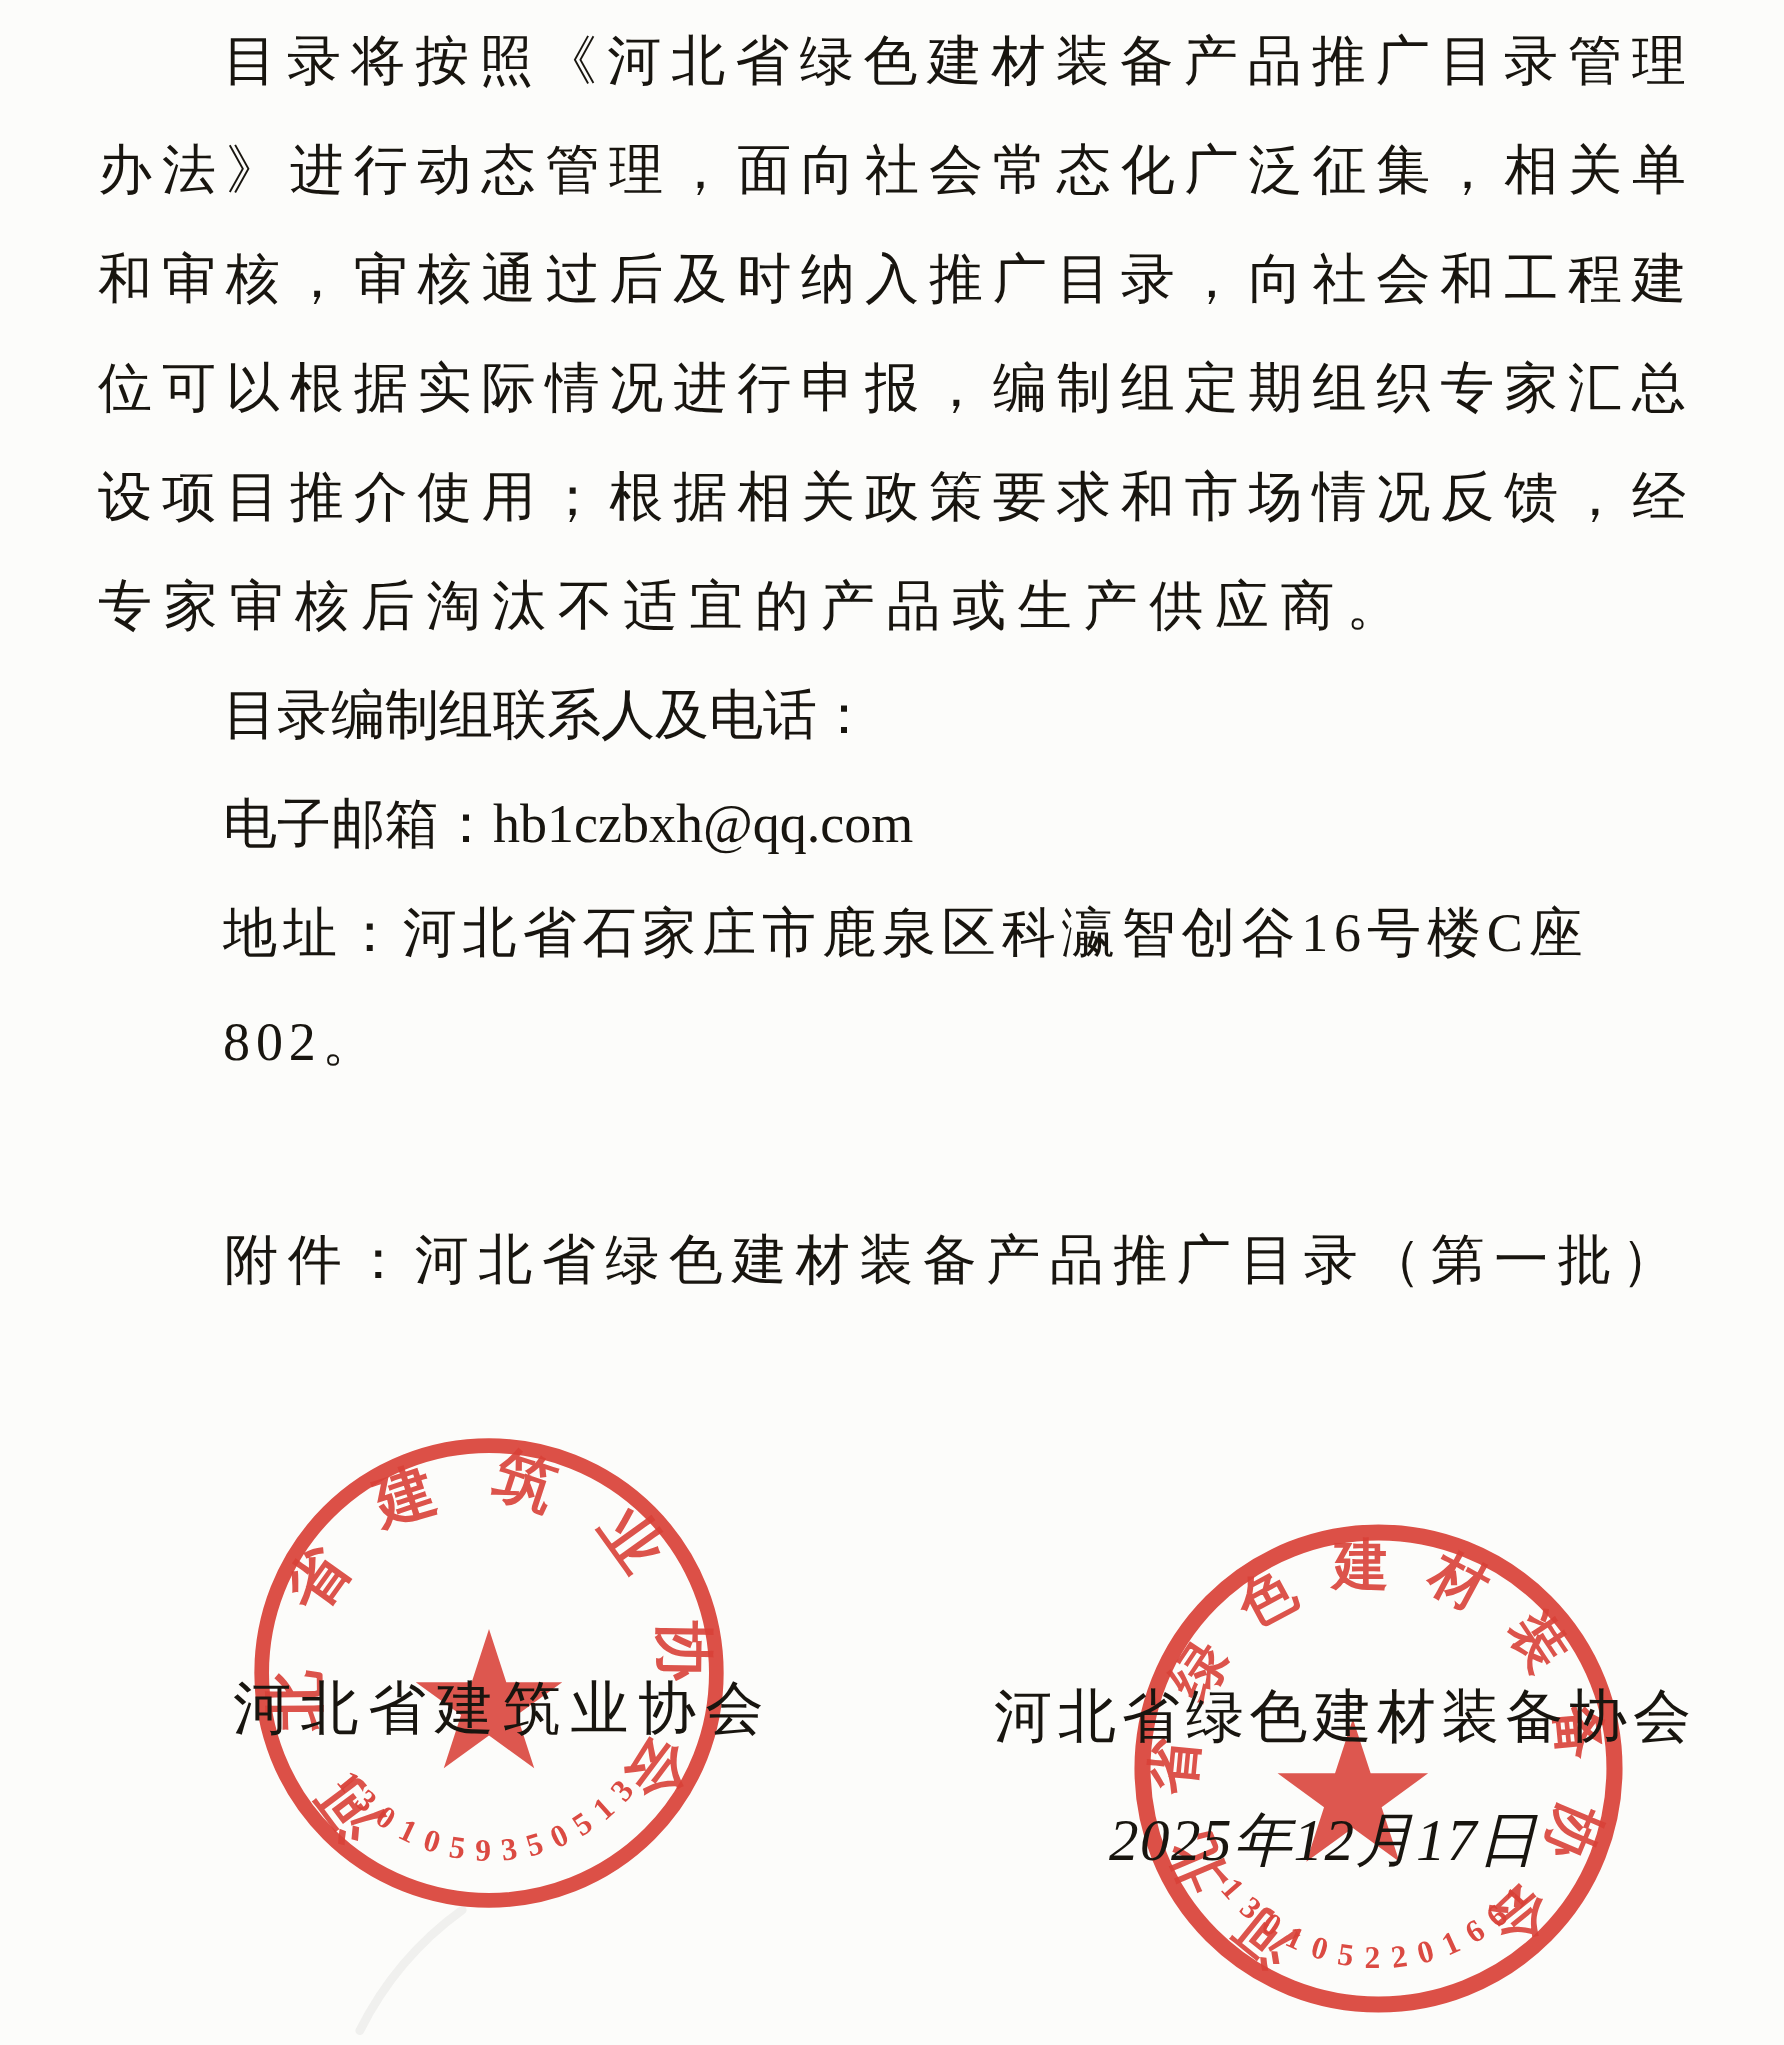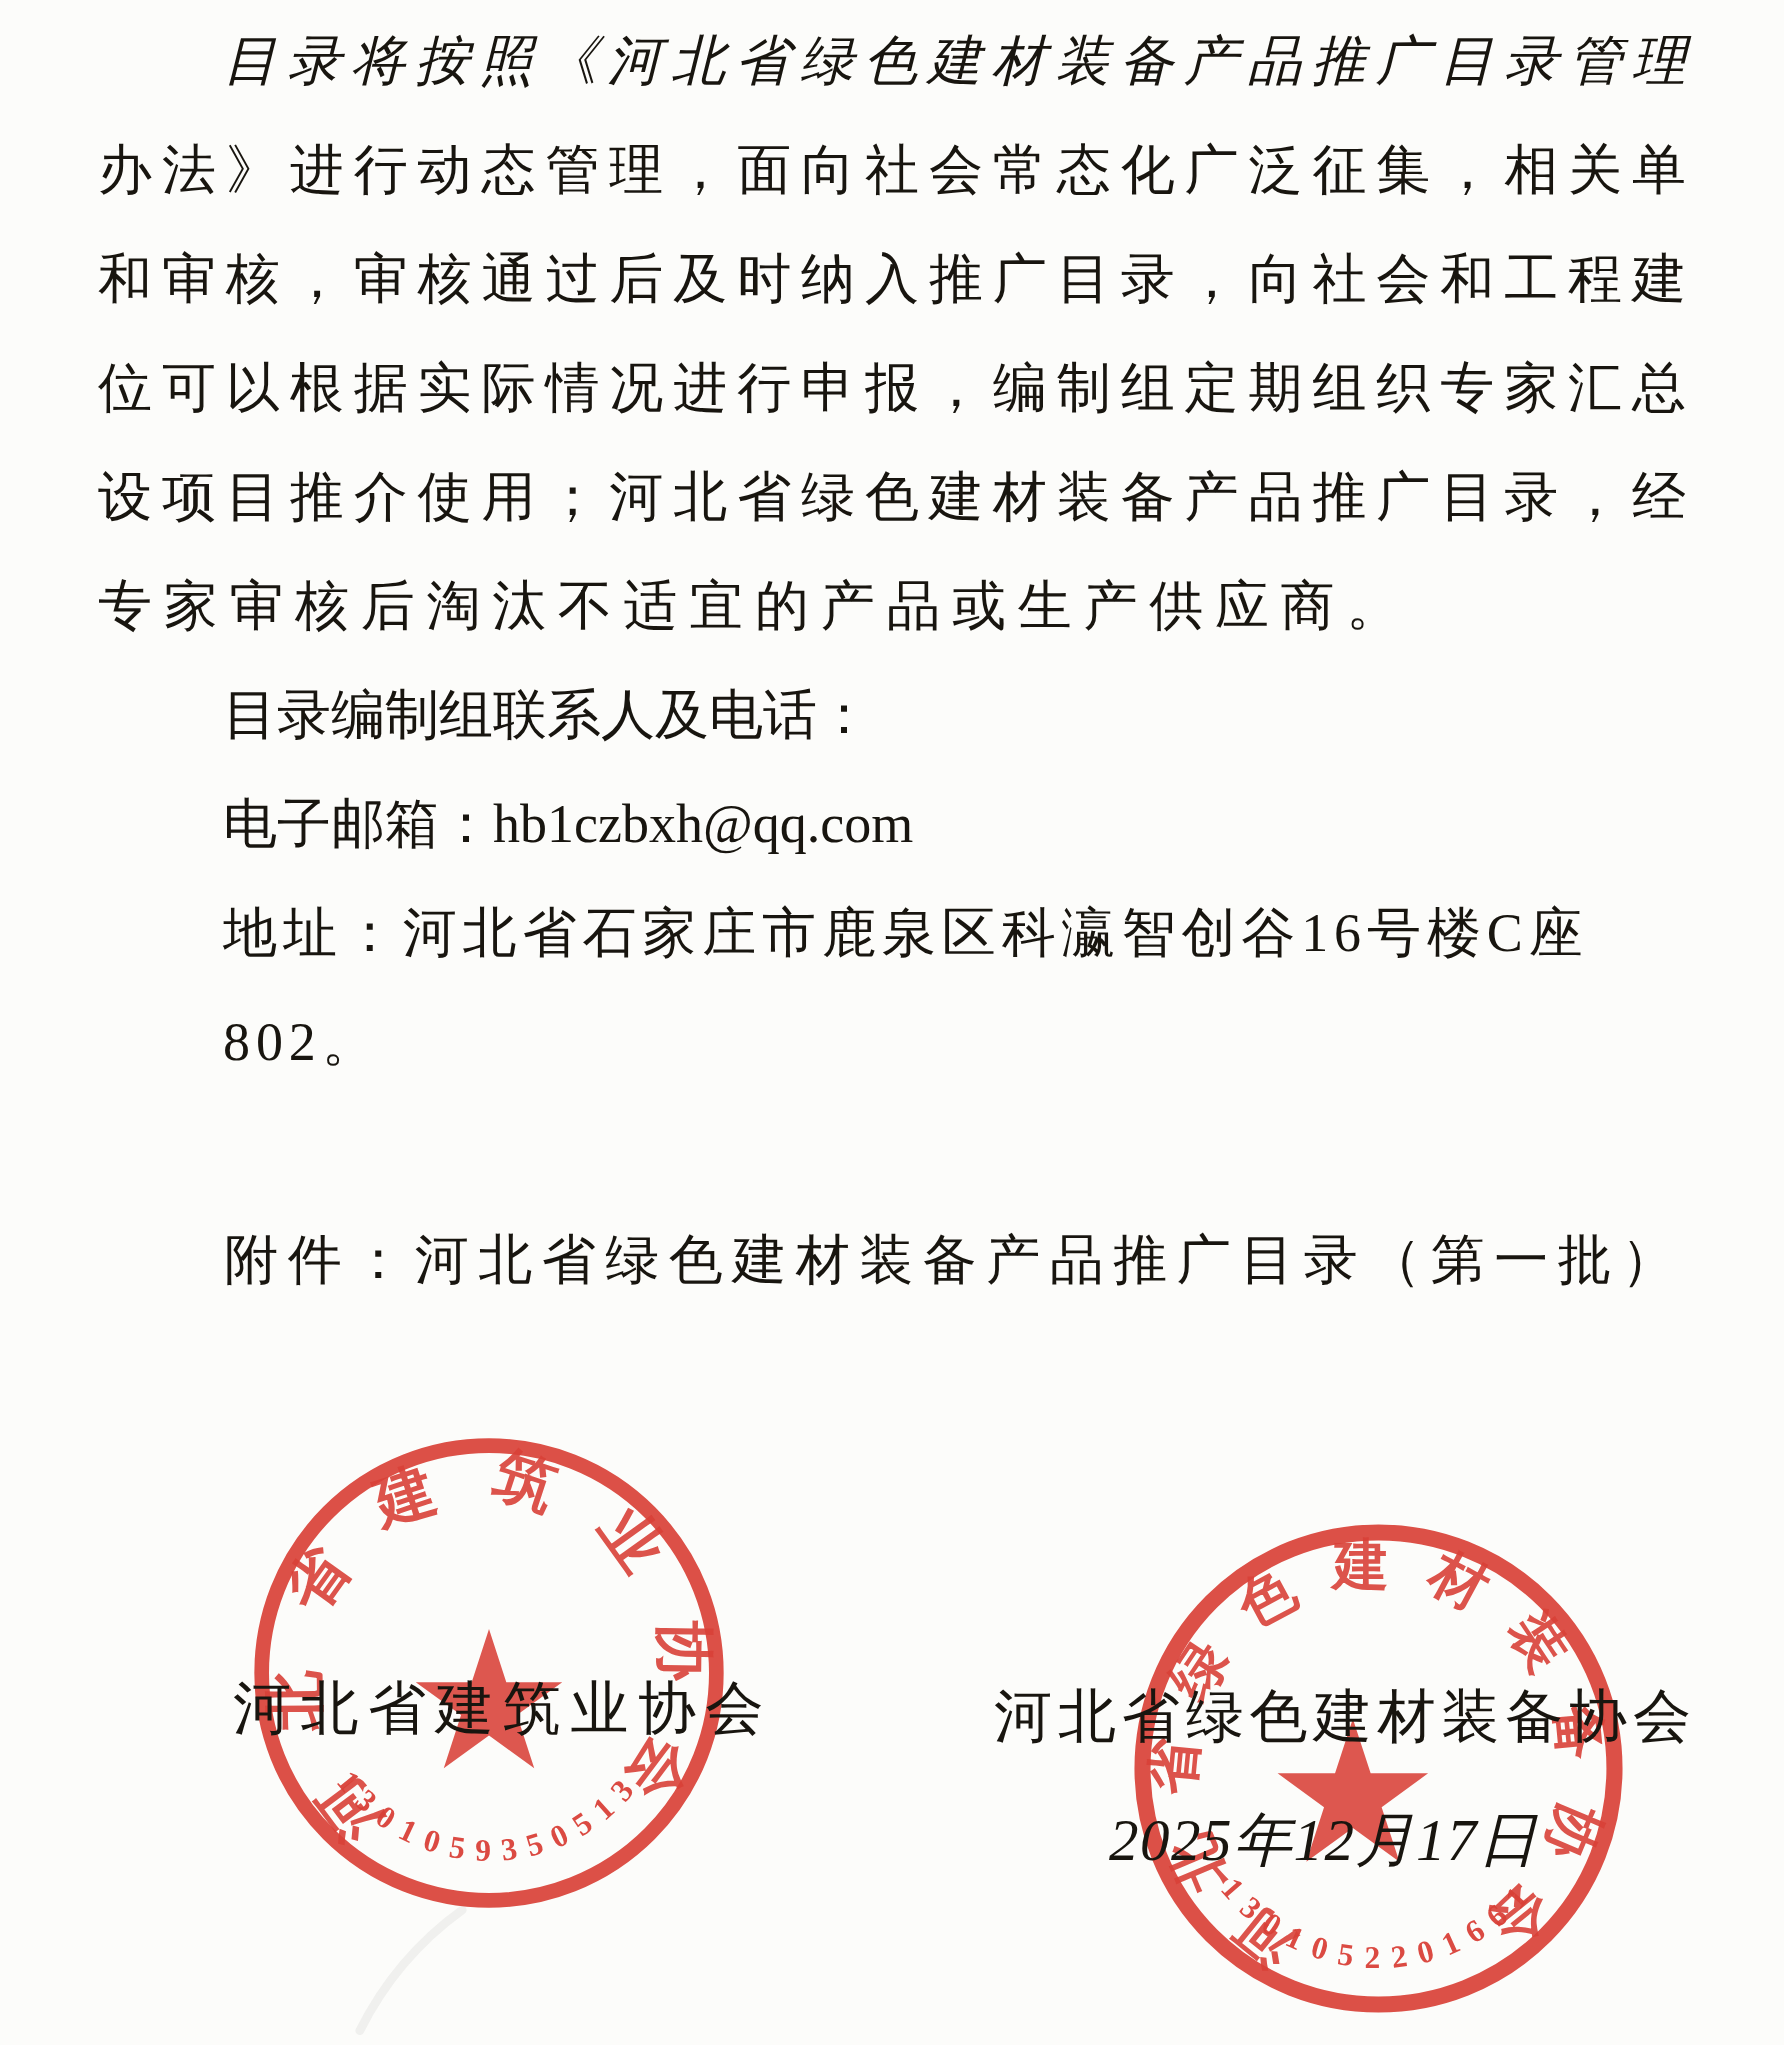"目录将按照《河北省绿色建材装备产品推广目录管理" .p1 { font-style: italic -> none }
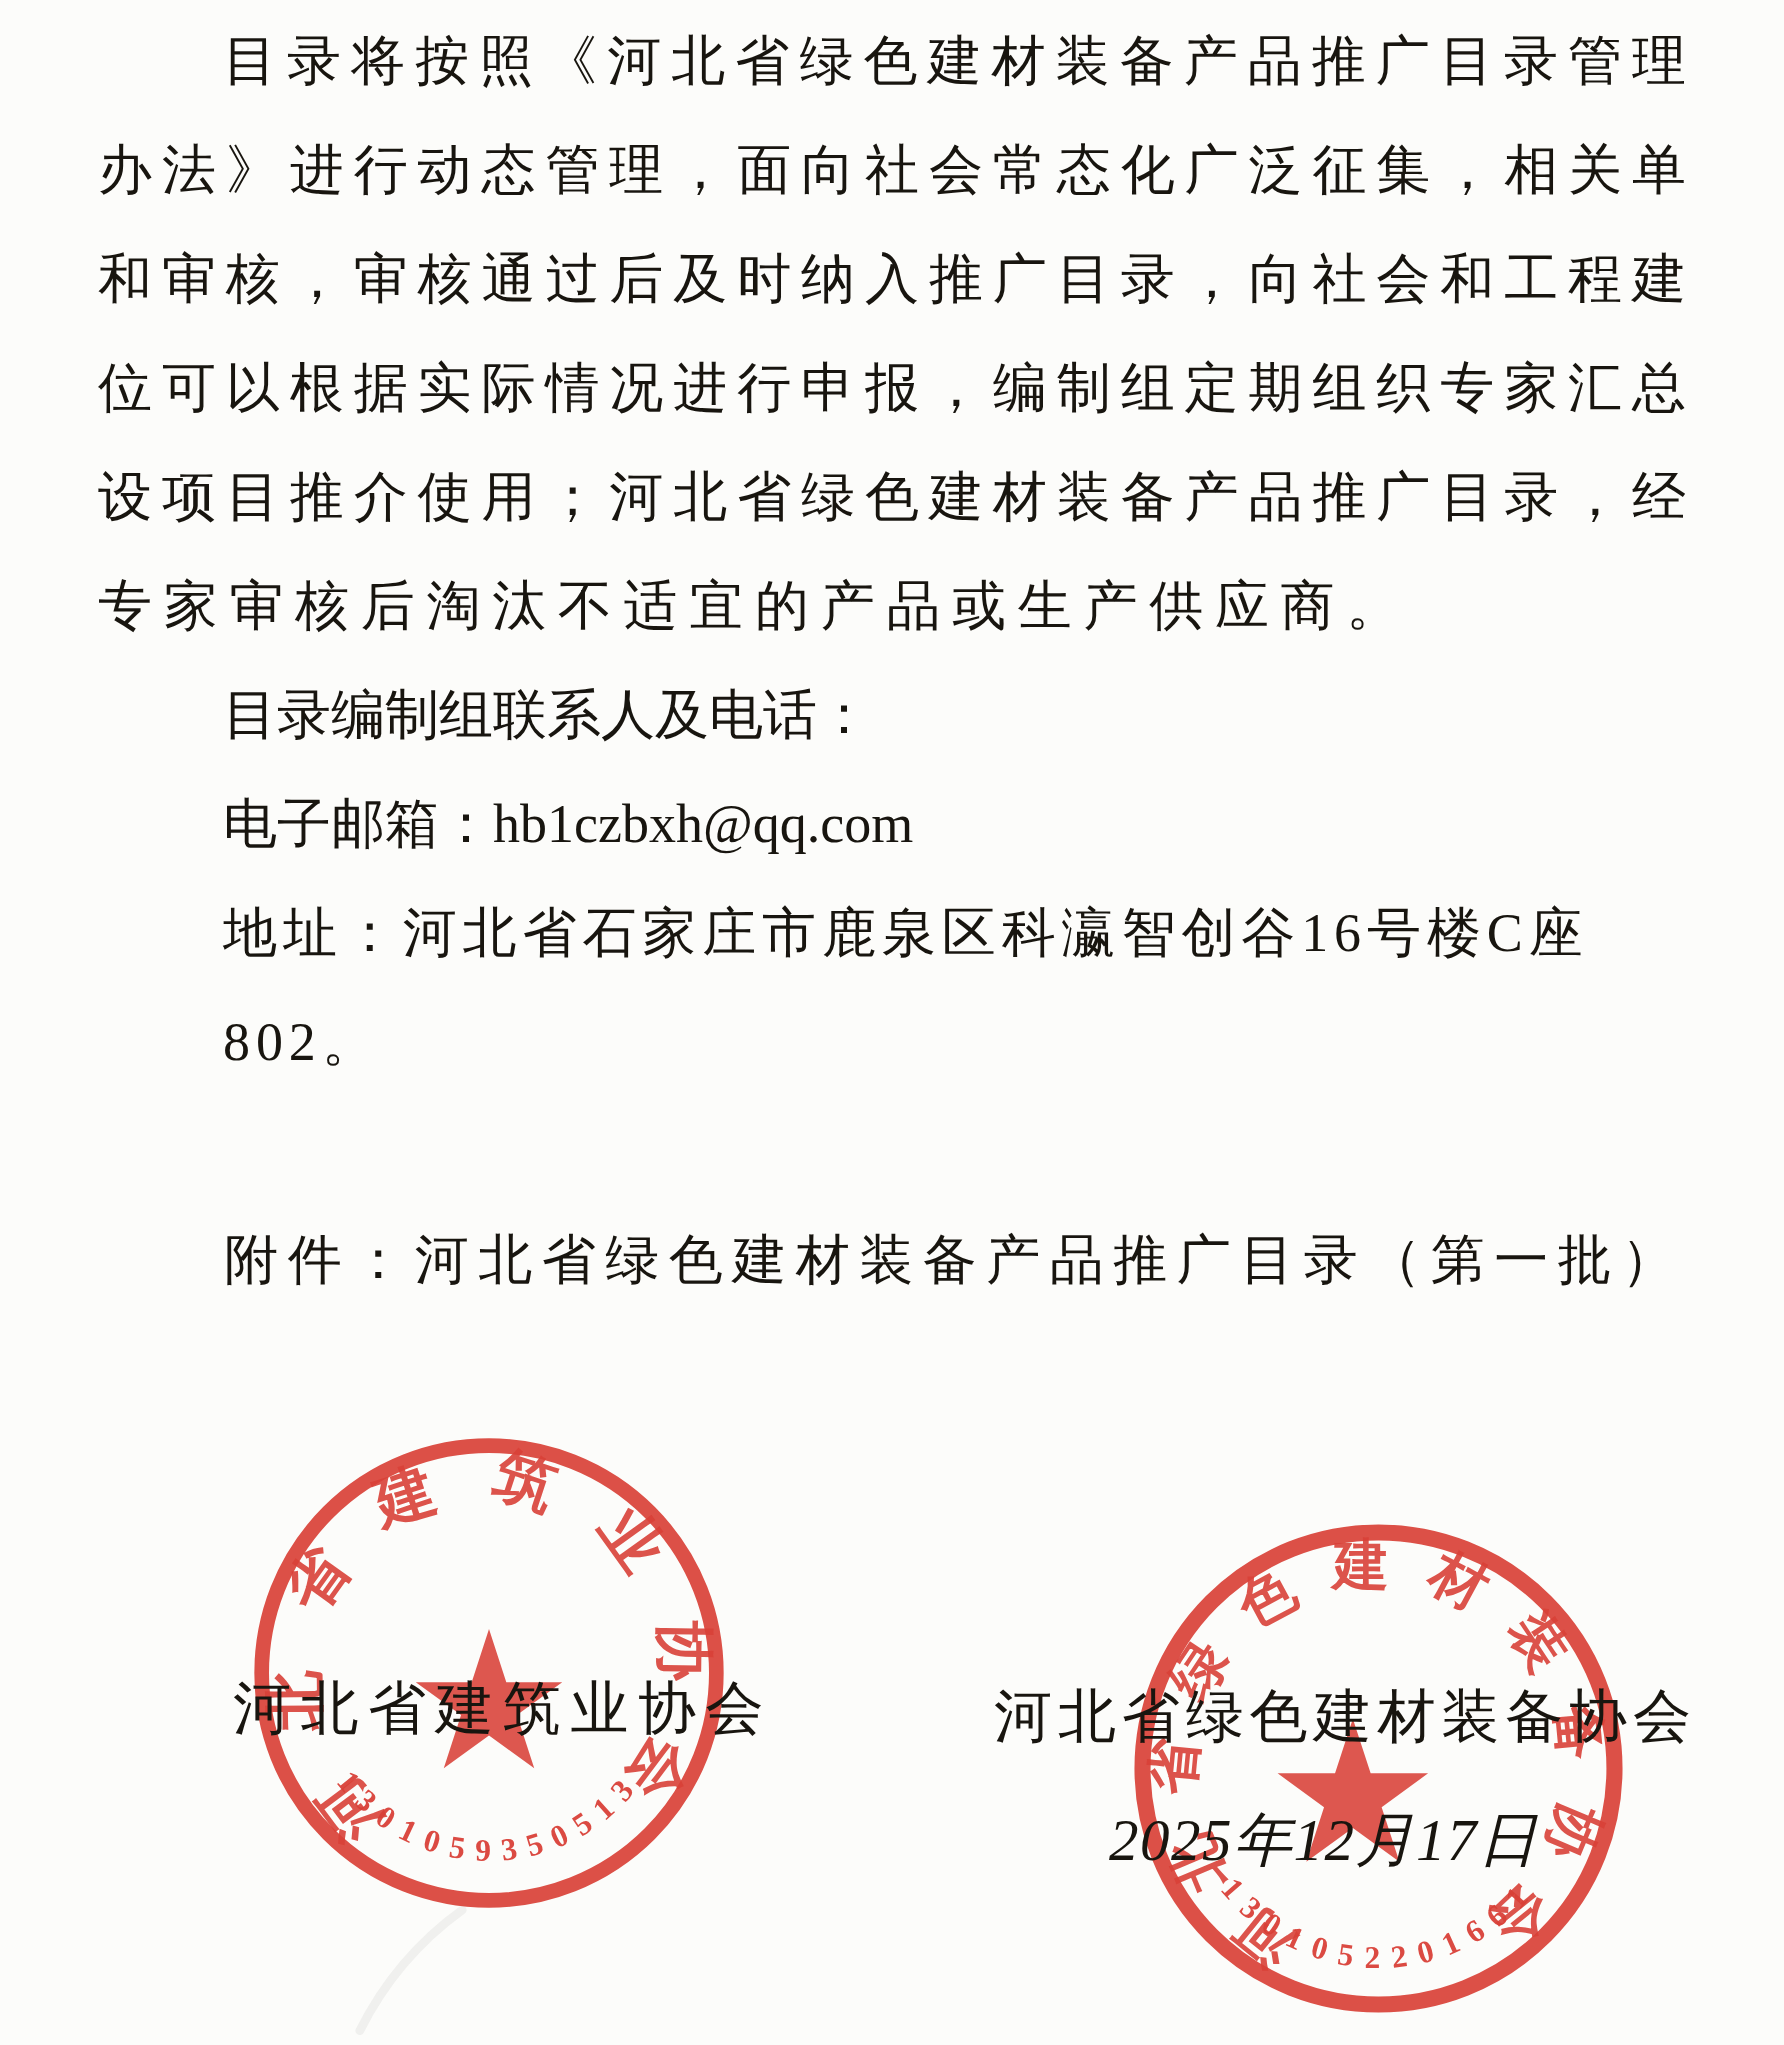"设项目推介使用；河北省绿色建材装备产品推广目录，经" div.line { text: 河北省绿色建材装备产品推广目录 -> 根据相关政策要求和市场情况反馈 }
